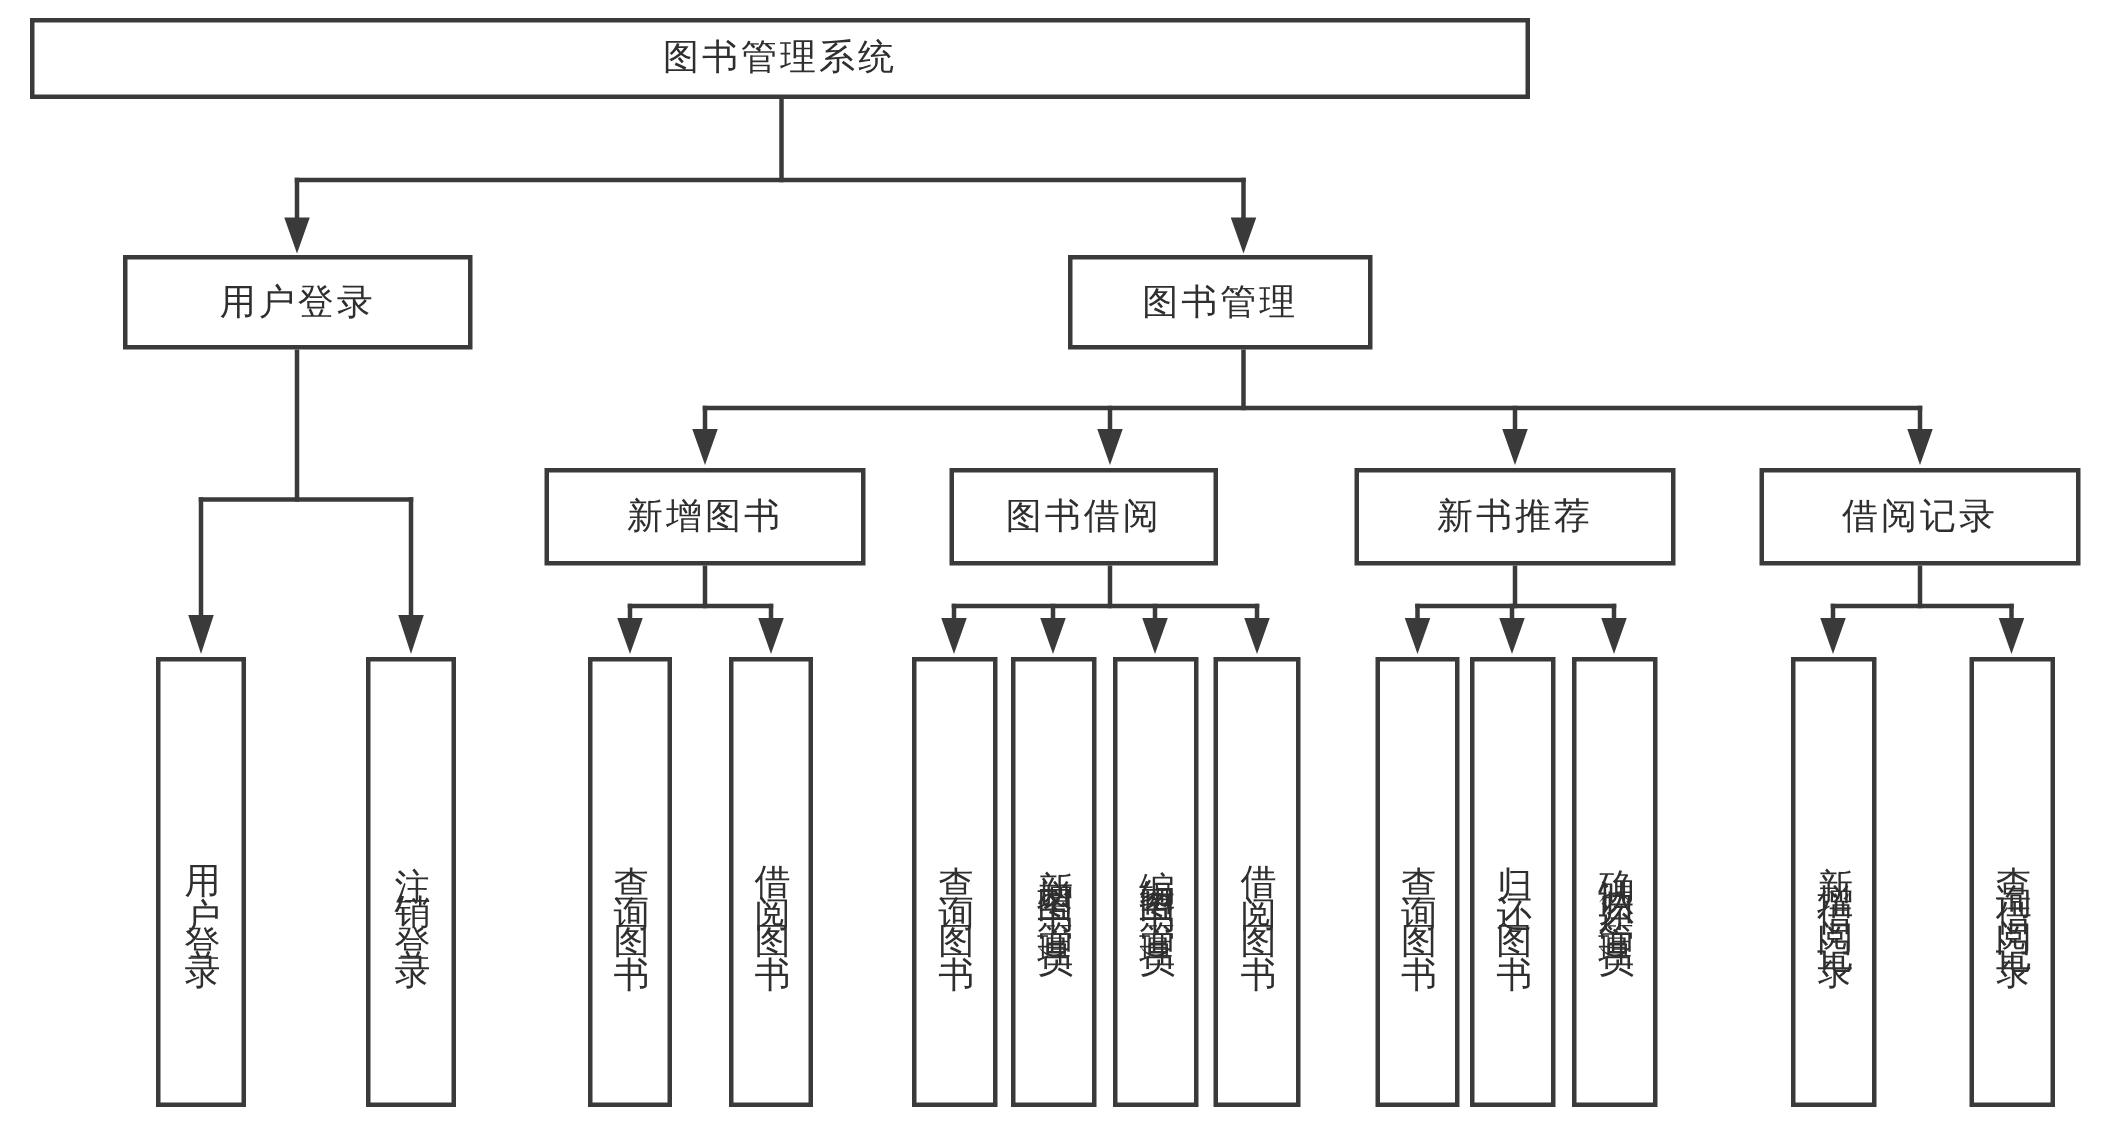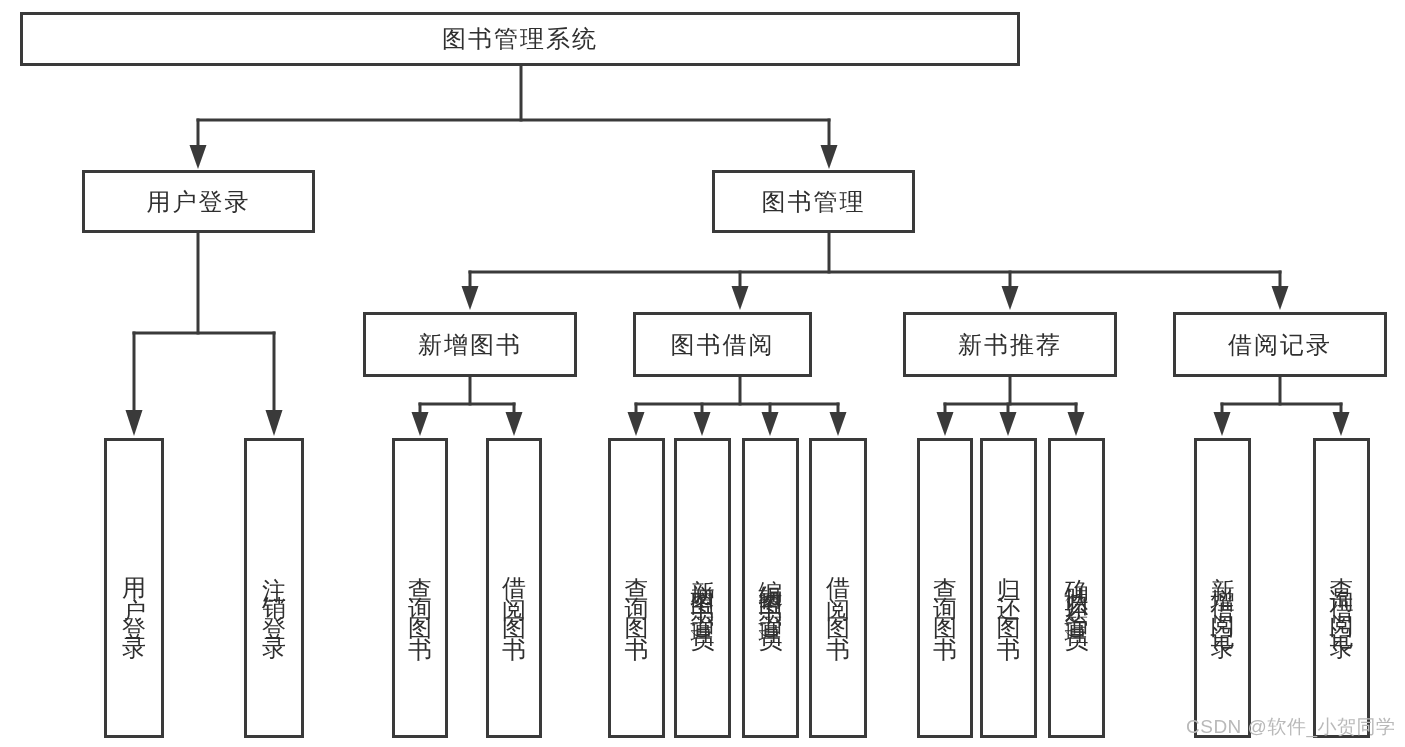"CSDN @软件_小贺同学" div.watermark { html: <div>CSDN @软件_小贺同学</div> -> none }
